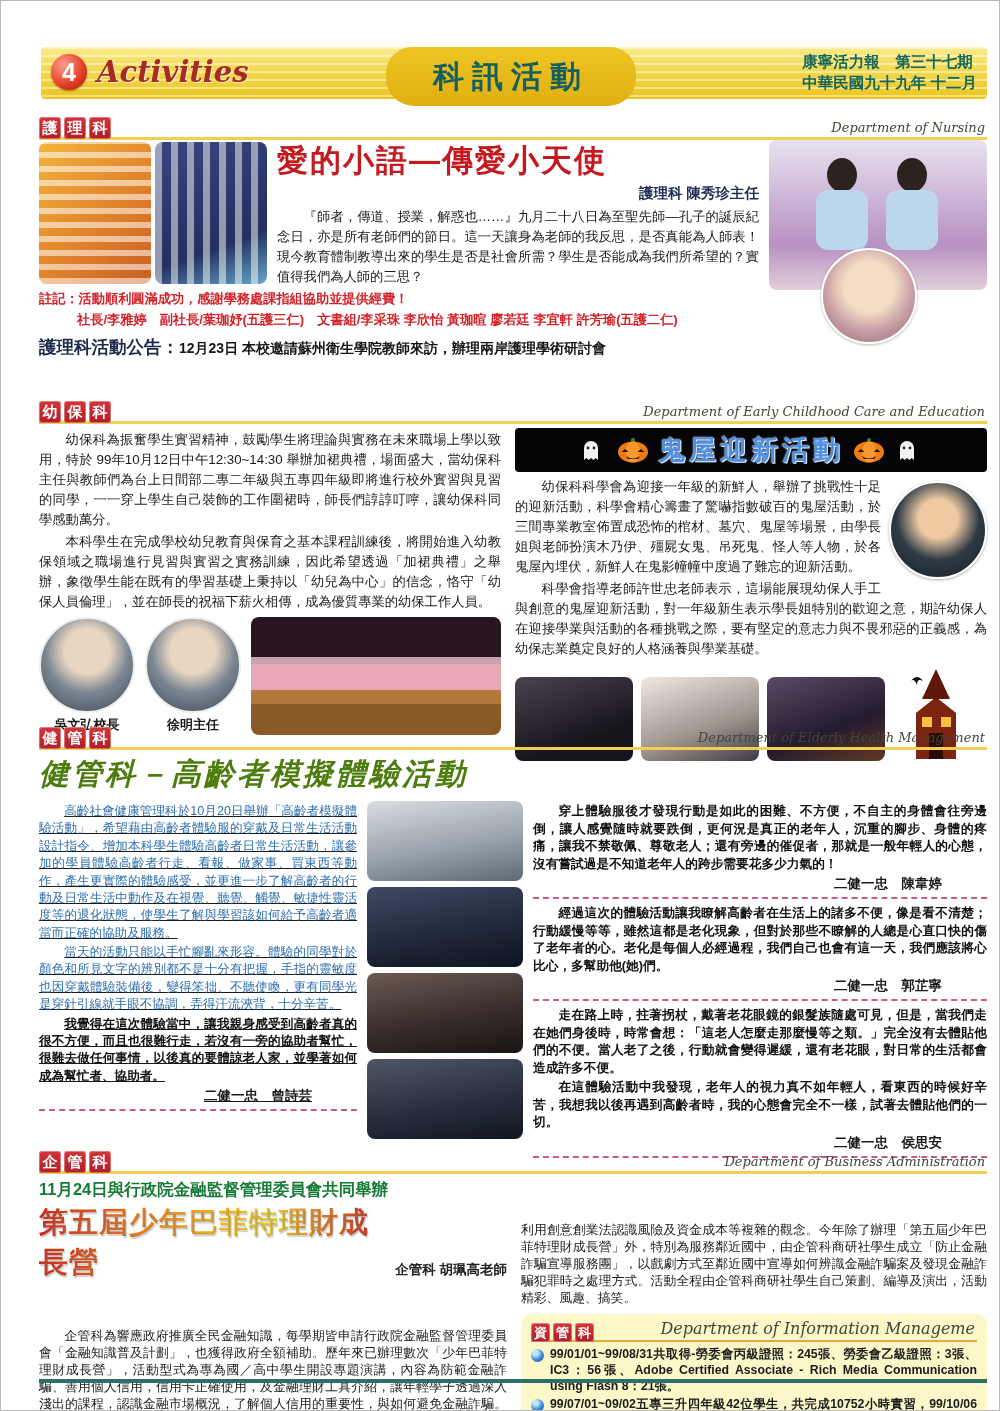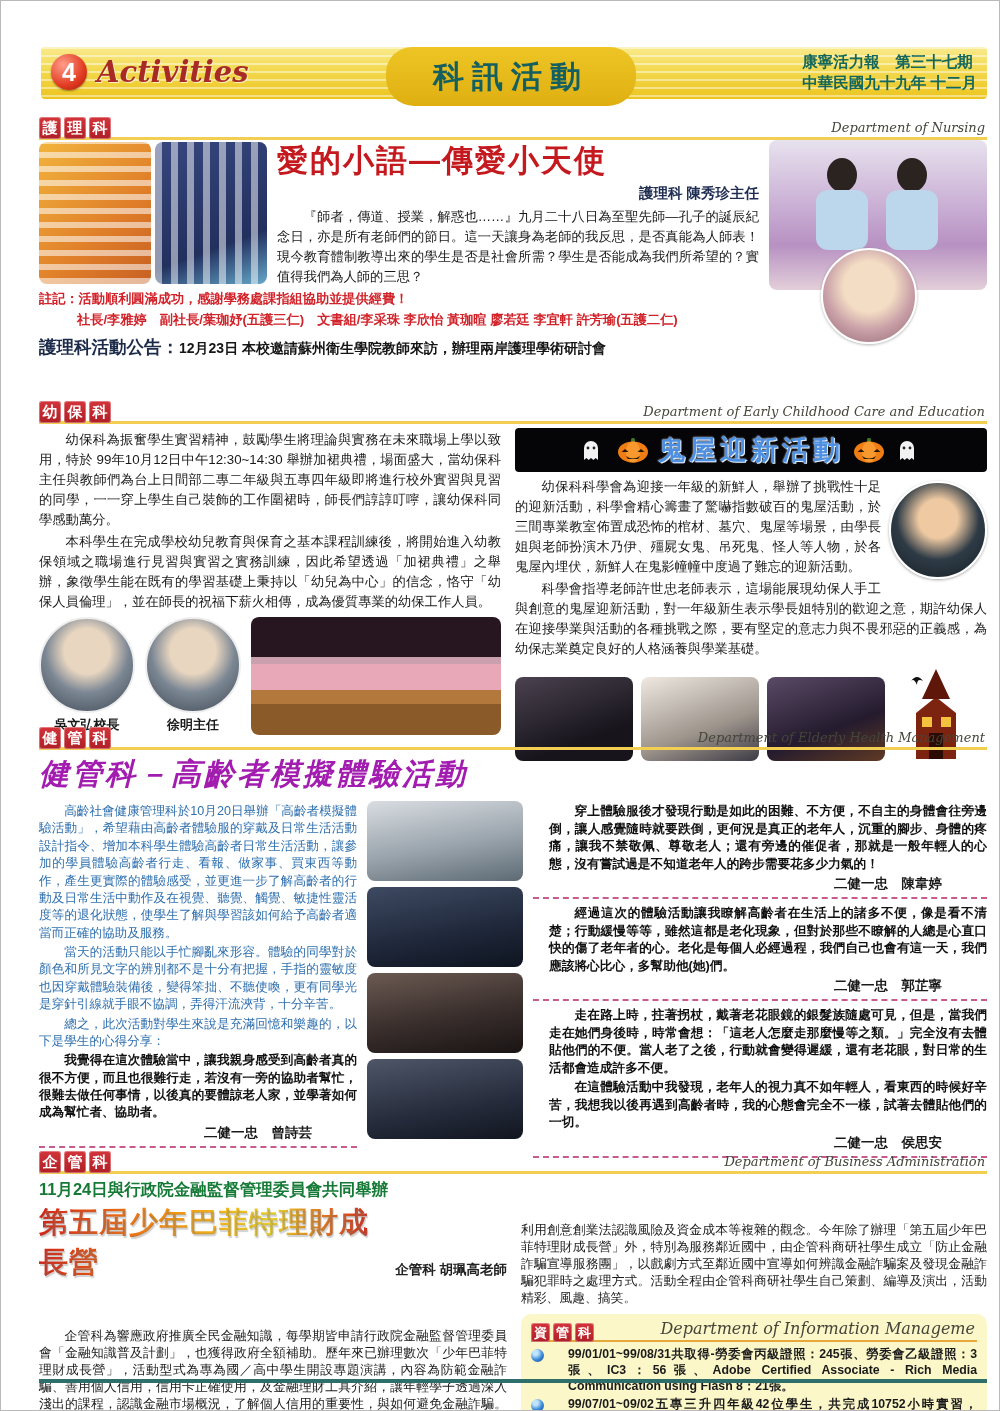"健管科－高齡者模擬體驗活動" .h-title { color: #a21caf -> #4d7c0f }
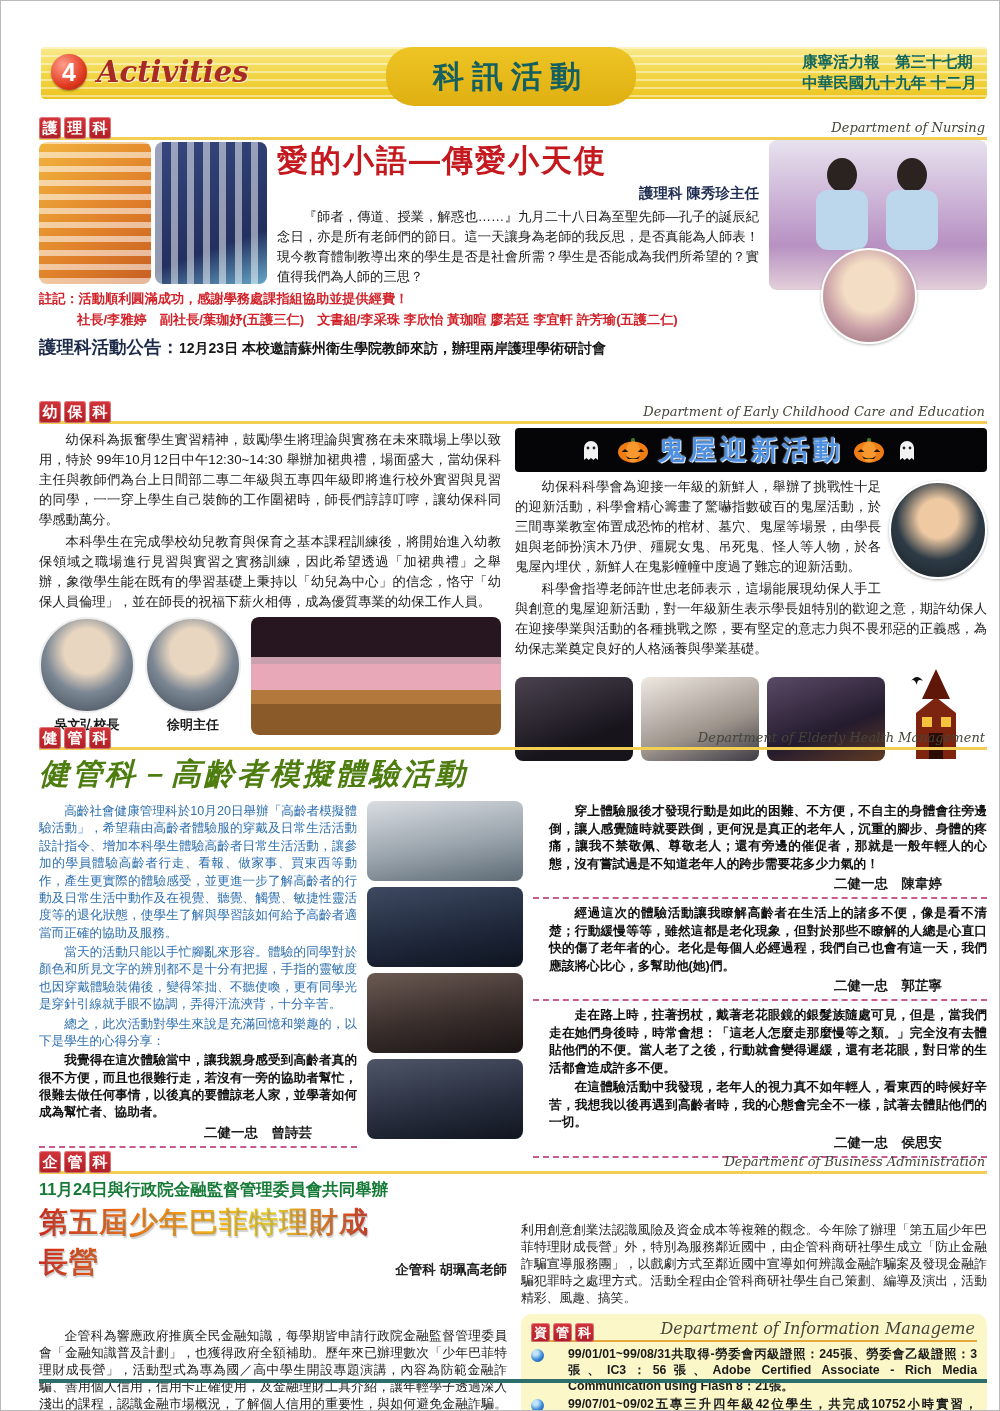"高齡社會健康管理科於10月20日舉辦「高齡者模擬體驗活動」，希望藉由高齡者體驗服" .h-left { text-decoration: none -> underline }
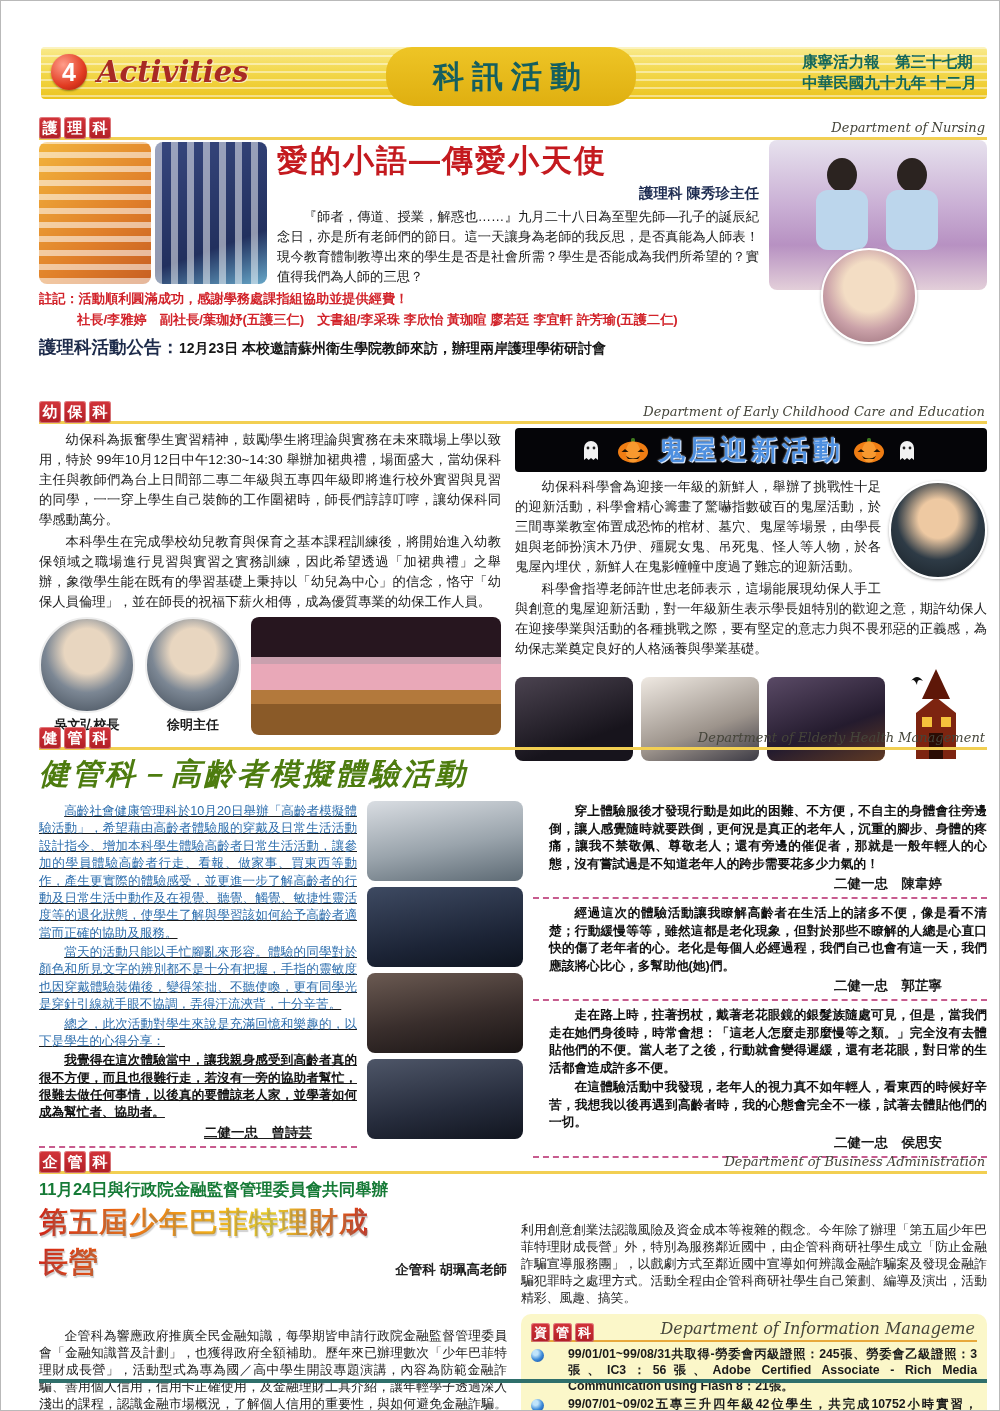"穿上體驗服後才發現行動是如此的困難、不方便，不自主的身體會往旁邊倒，讓人感覺隨時" .h-right p.body { margin-left: 16px -> none }
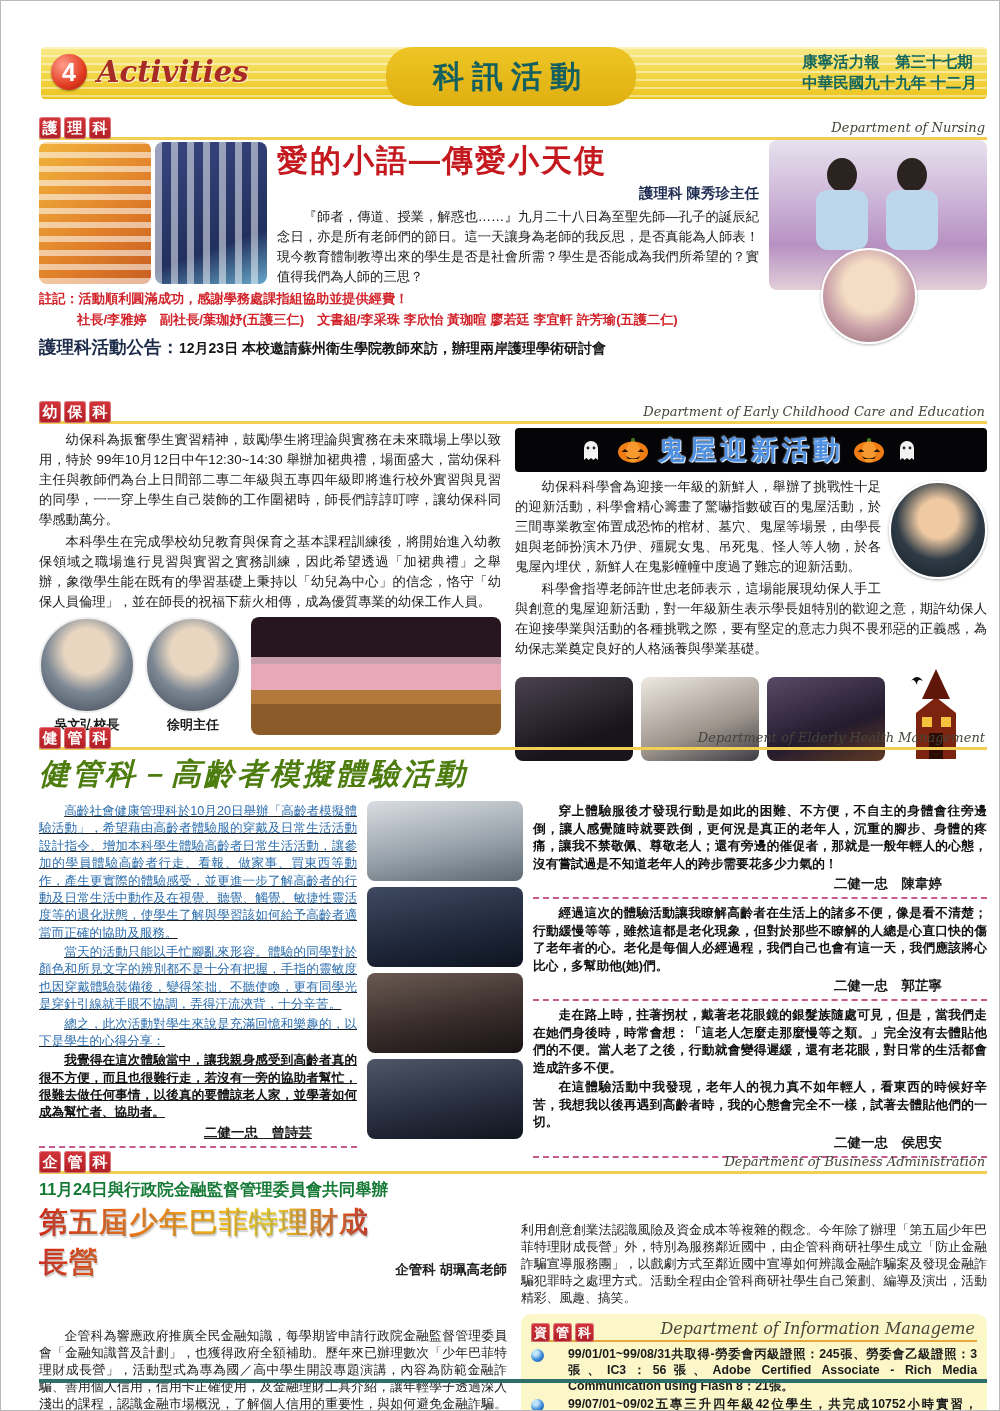"總之，此次活動對學生來說是充滿回憶和樂趣的，以下是學生的心得分享：" p.body { html: <p>總之，此次活動對學生來說是充滿回憶和樂趣的，以下是學生的心得分享：</p> -> none }
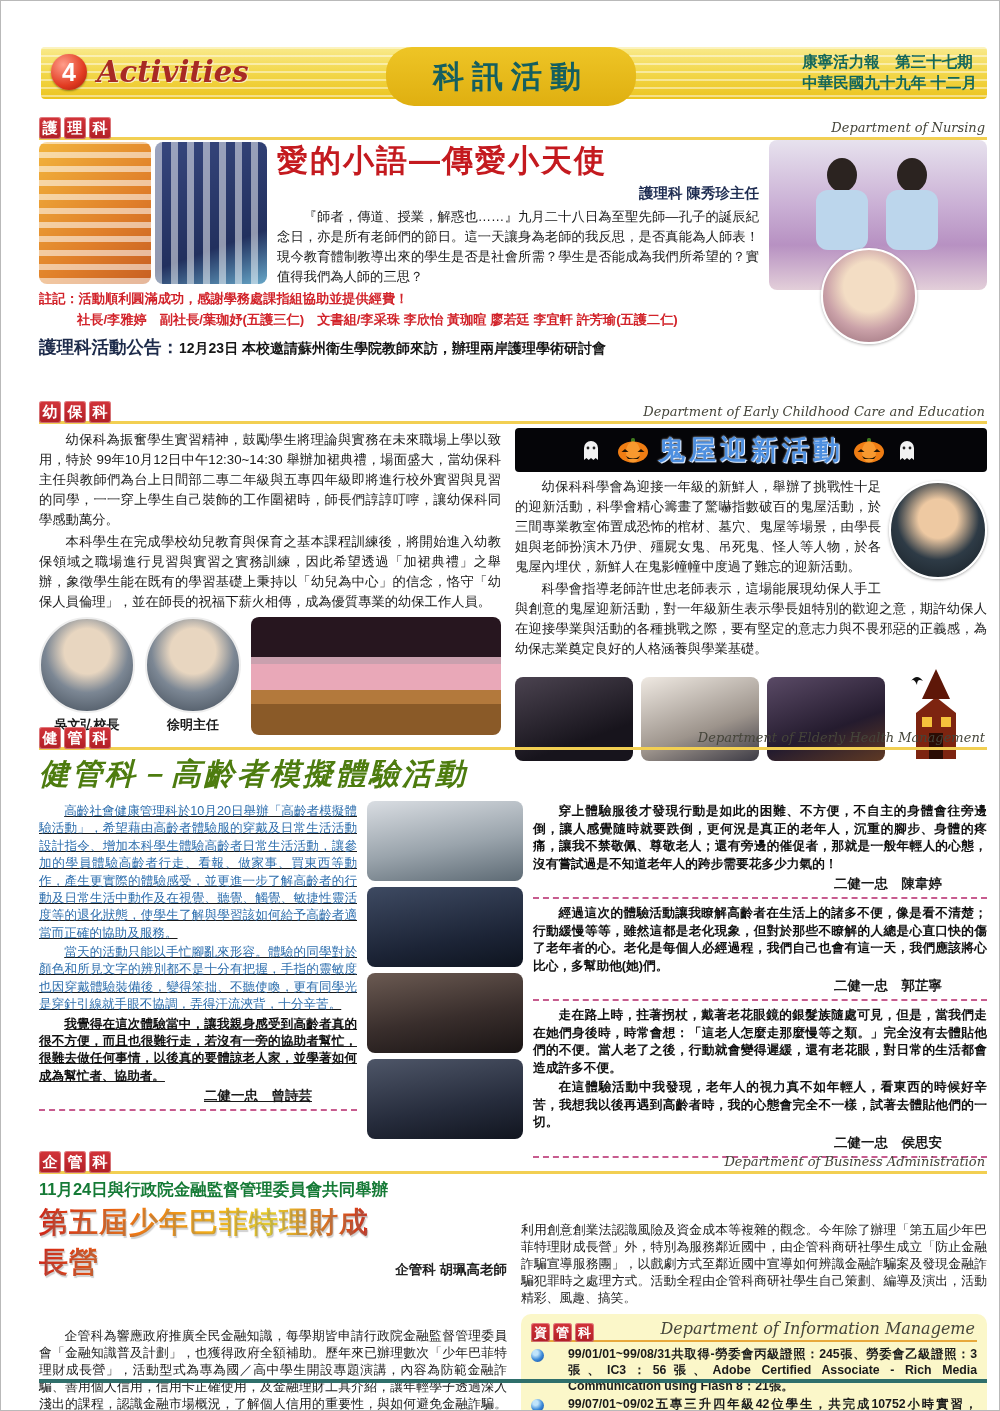"99/01/01~99/08/31共取得-勞委會丙級證照：245張、勞委會乙級證" .im-item { gap: 24px -> 6px }
